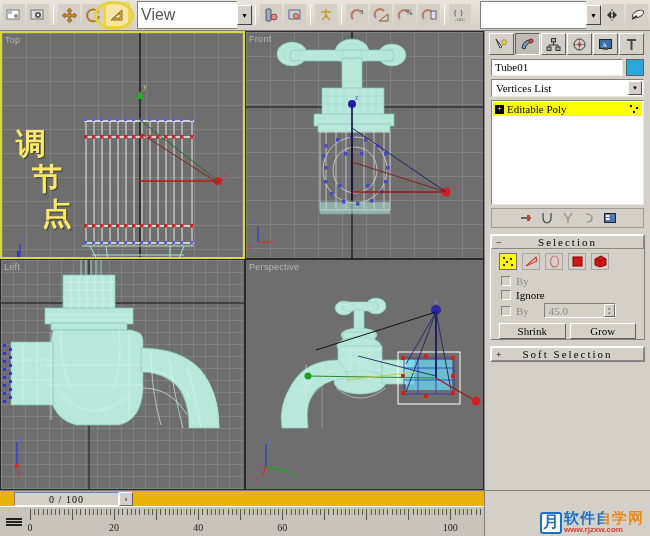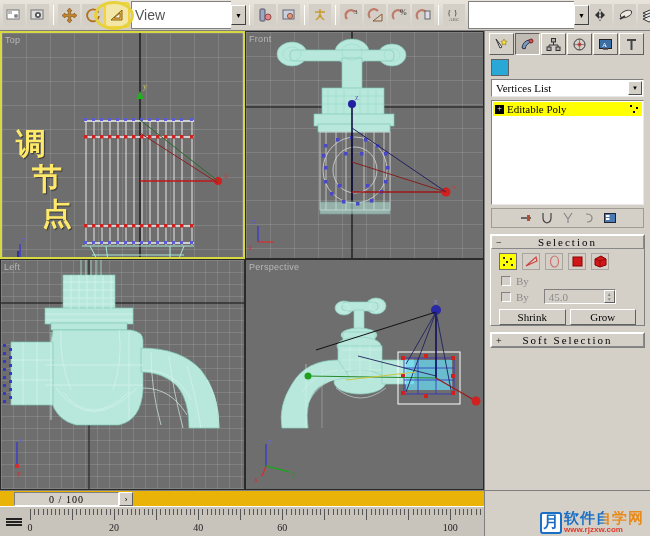"View" .combo { font-size: 14px -> 16px; margin-left: 2px -> 8px }
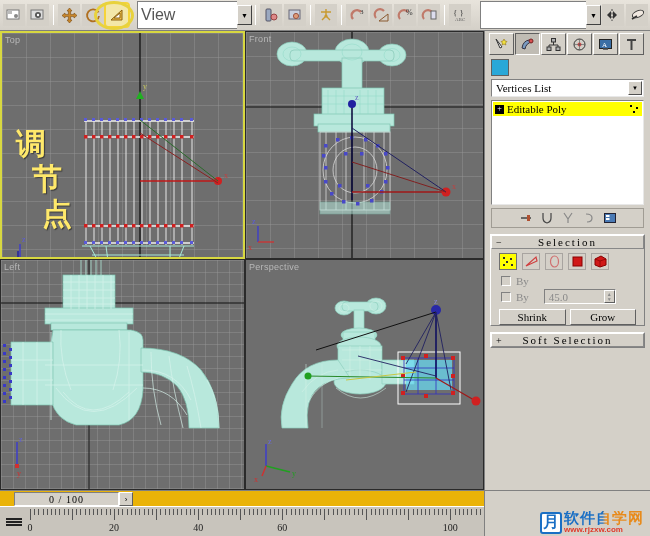"Tube01" div.namefield { html: none -> <div>Tube01</div> }
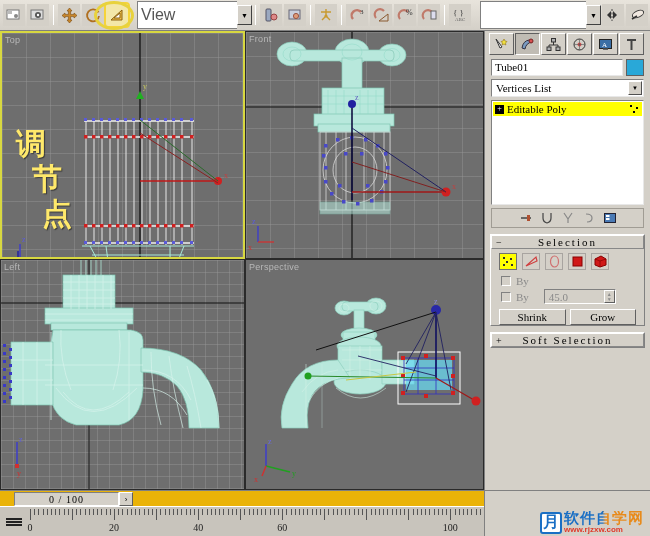"Ignore" div.chkrow { html: none -> <div> <span></span> <span>Ignore</span> </div> }
